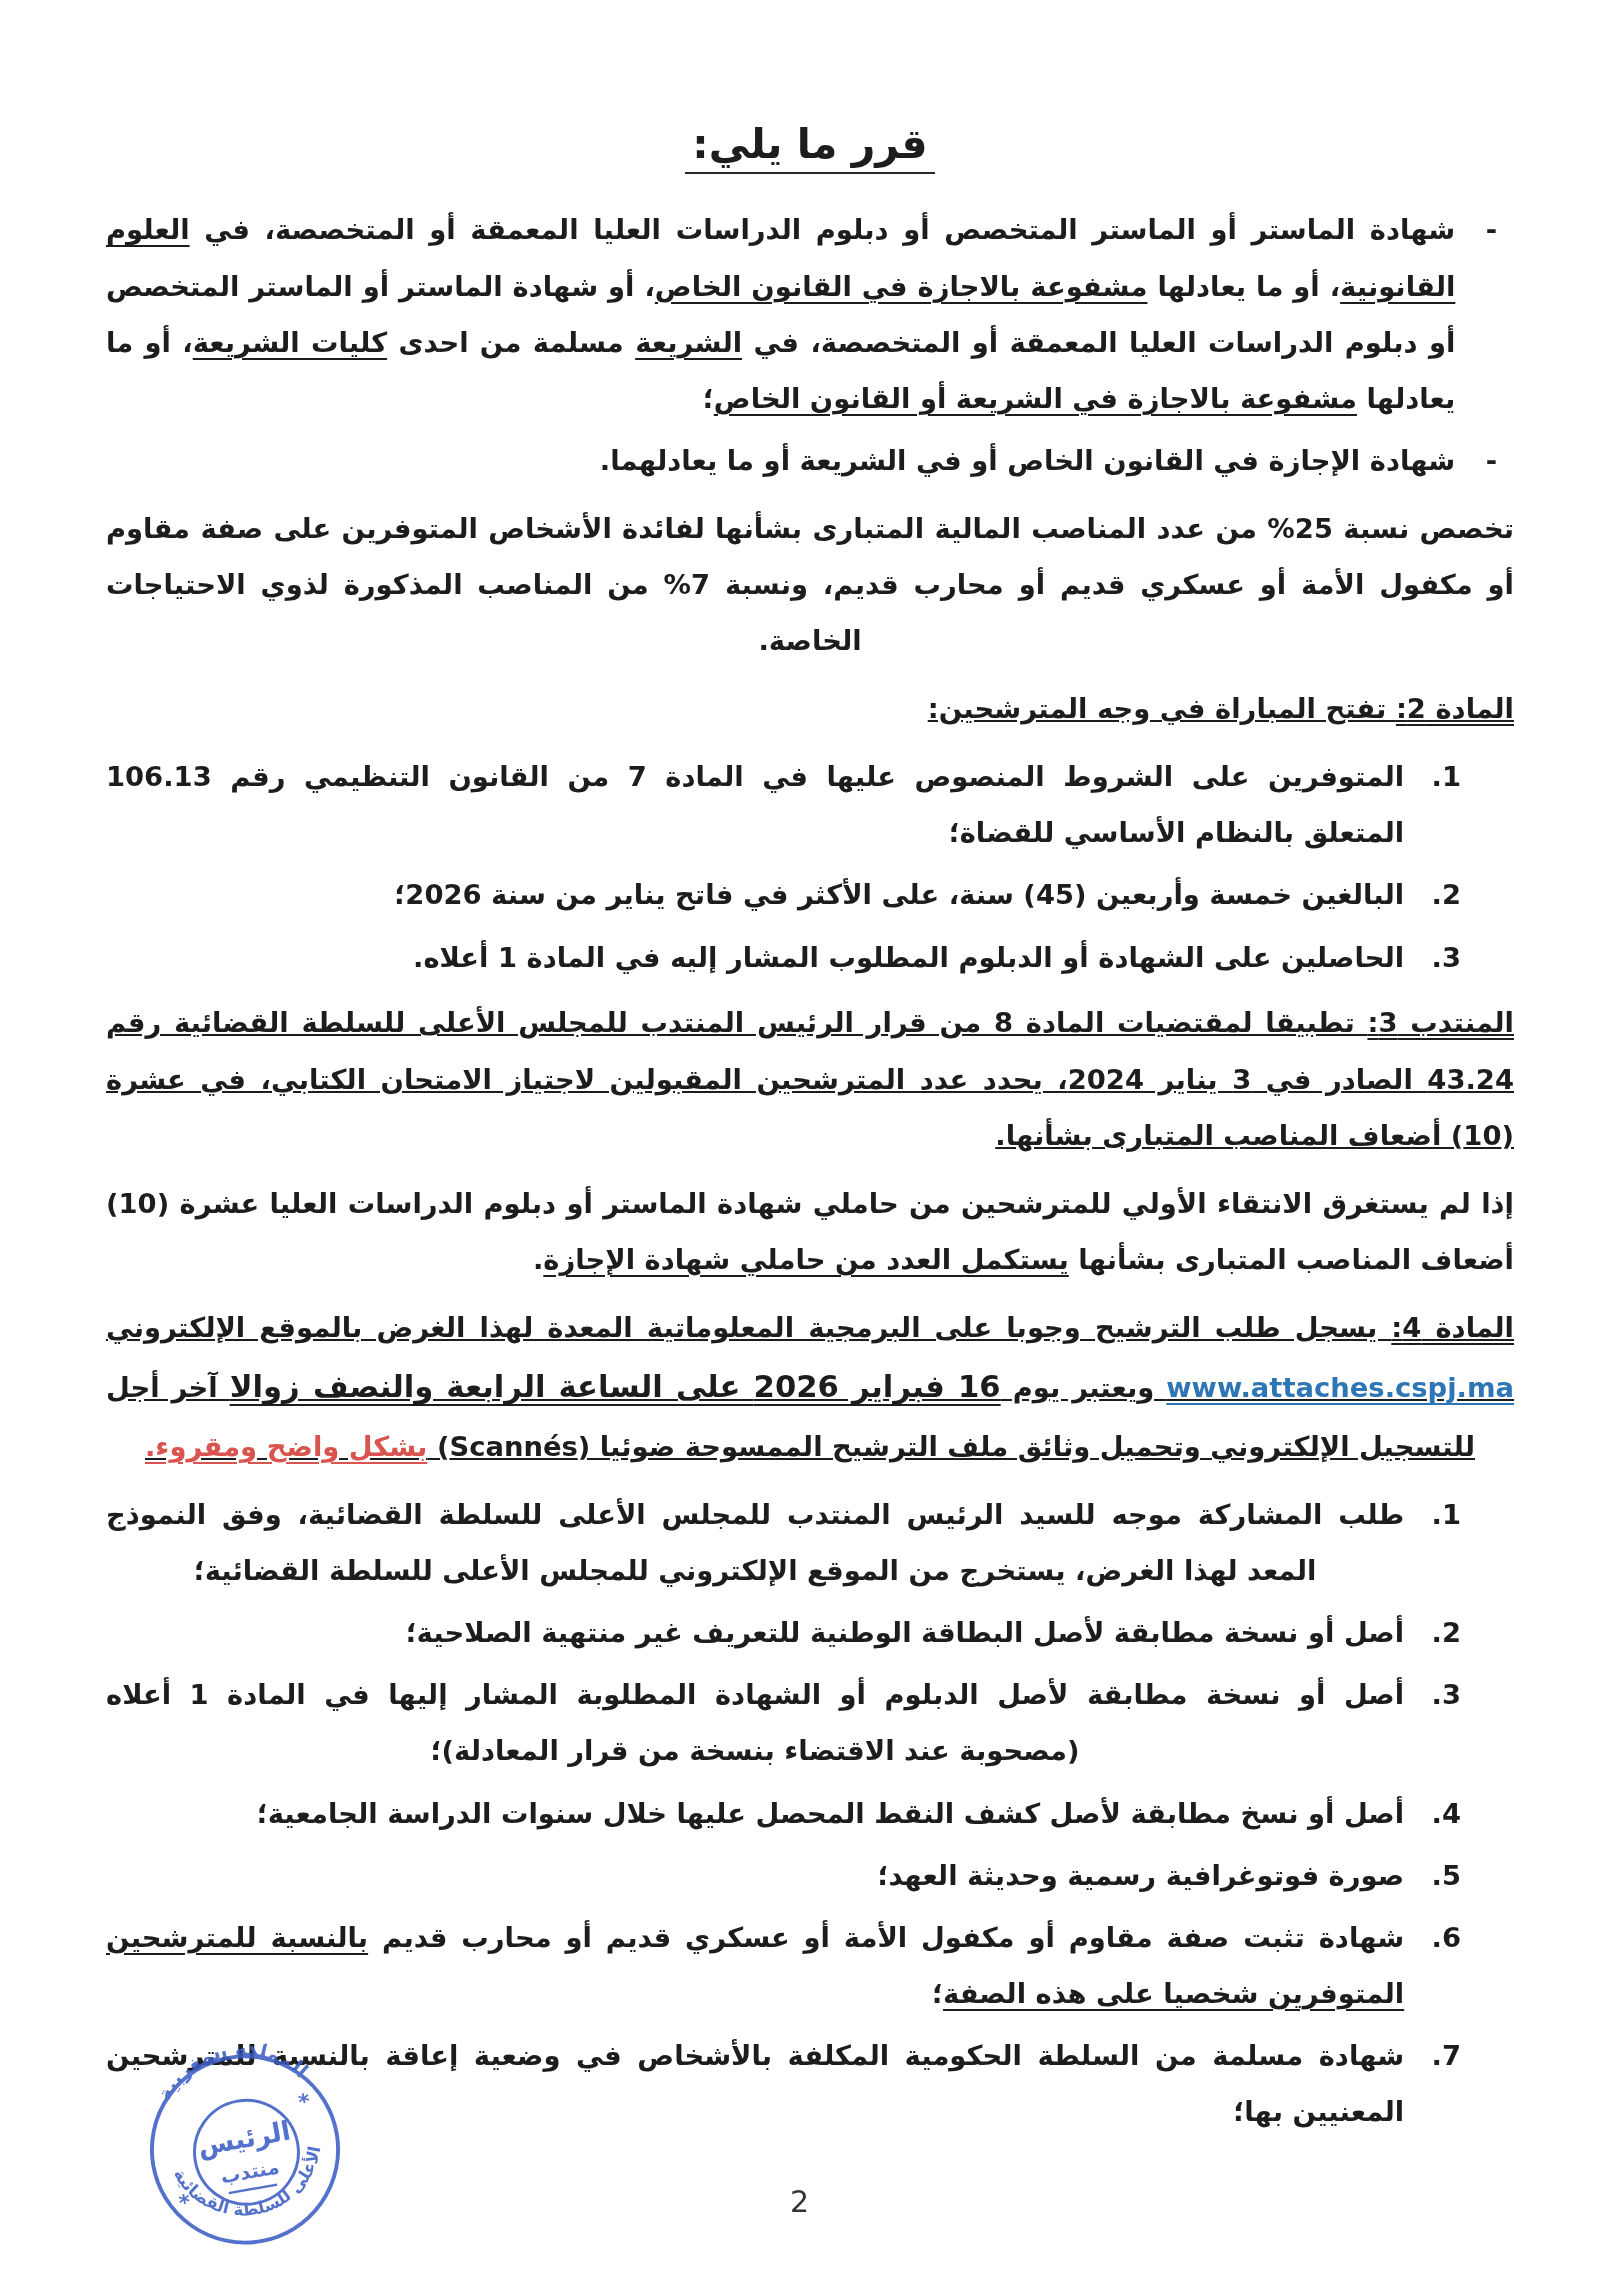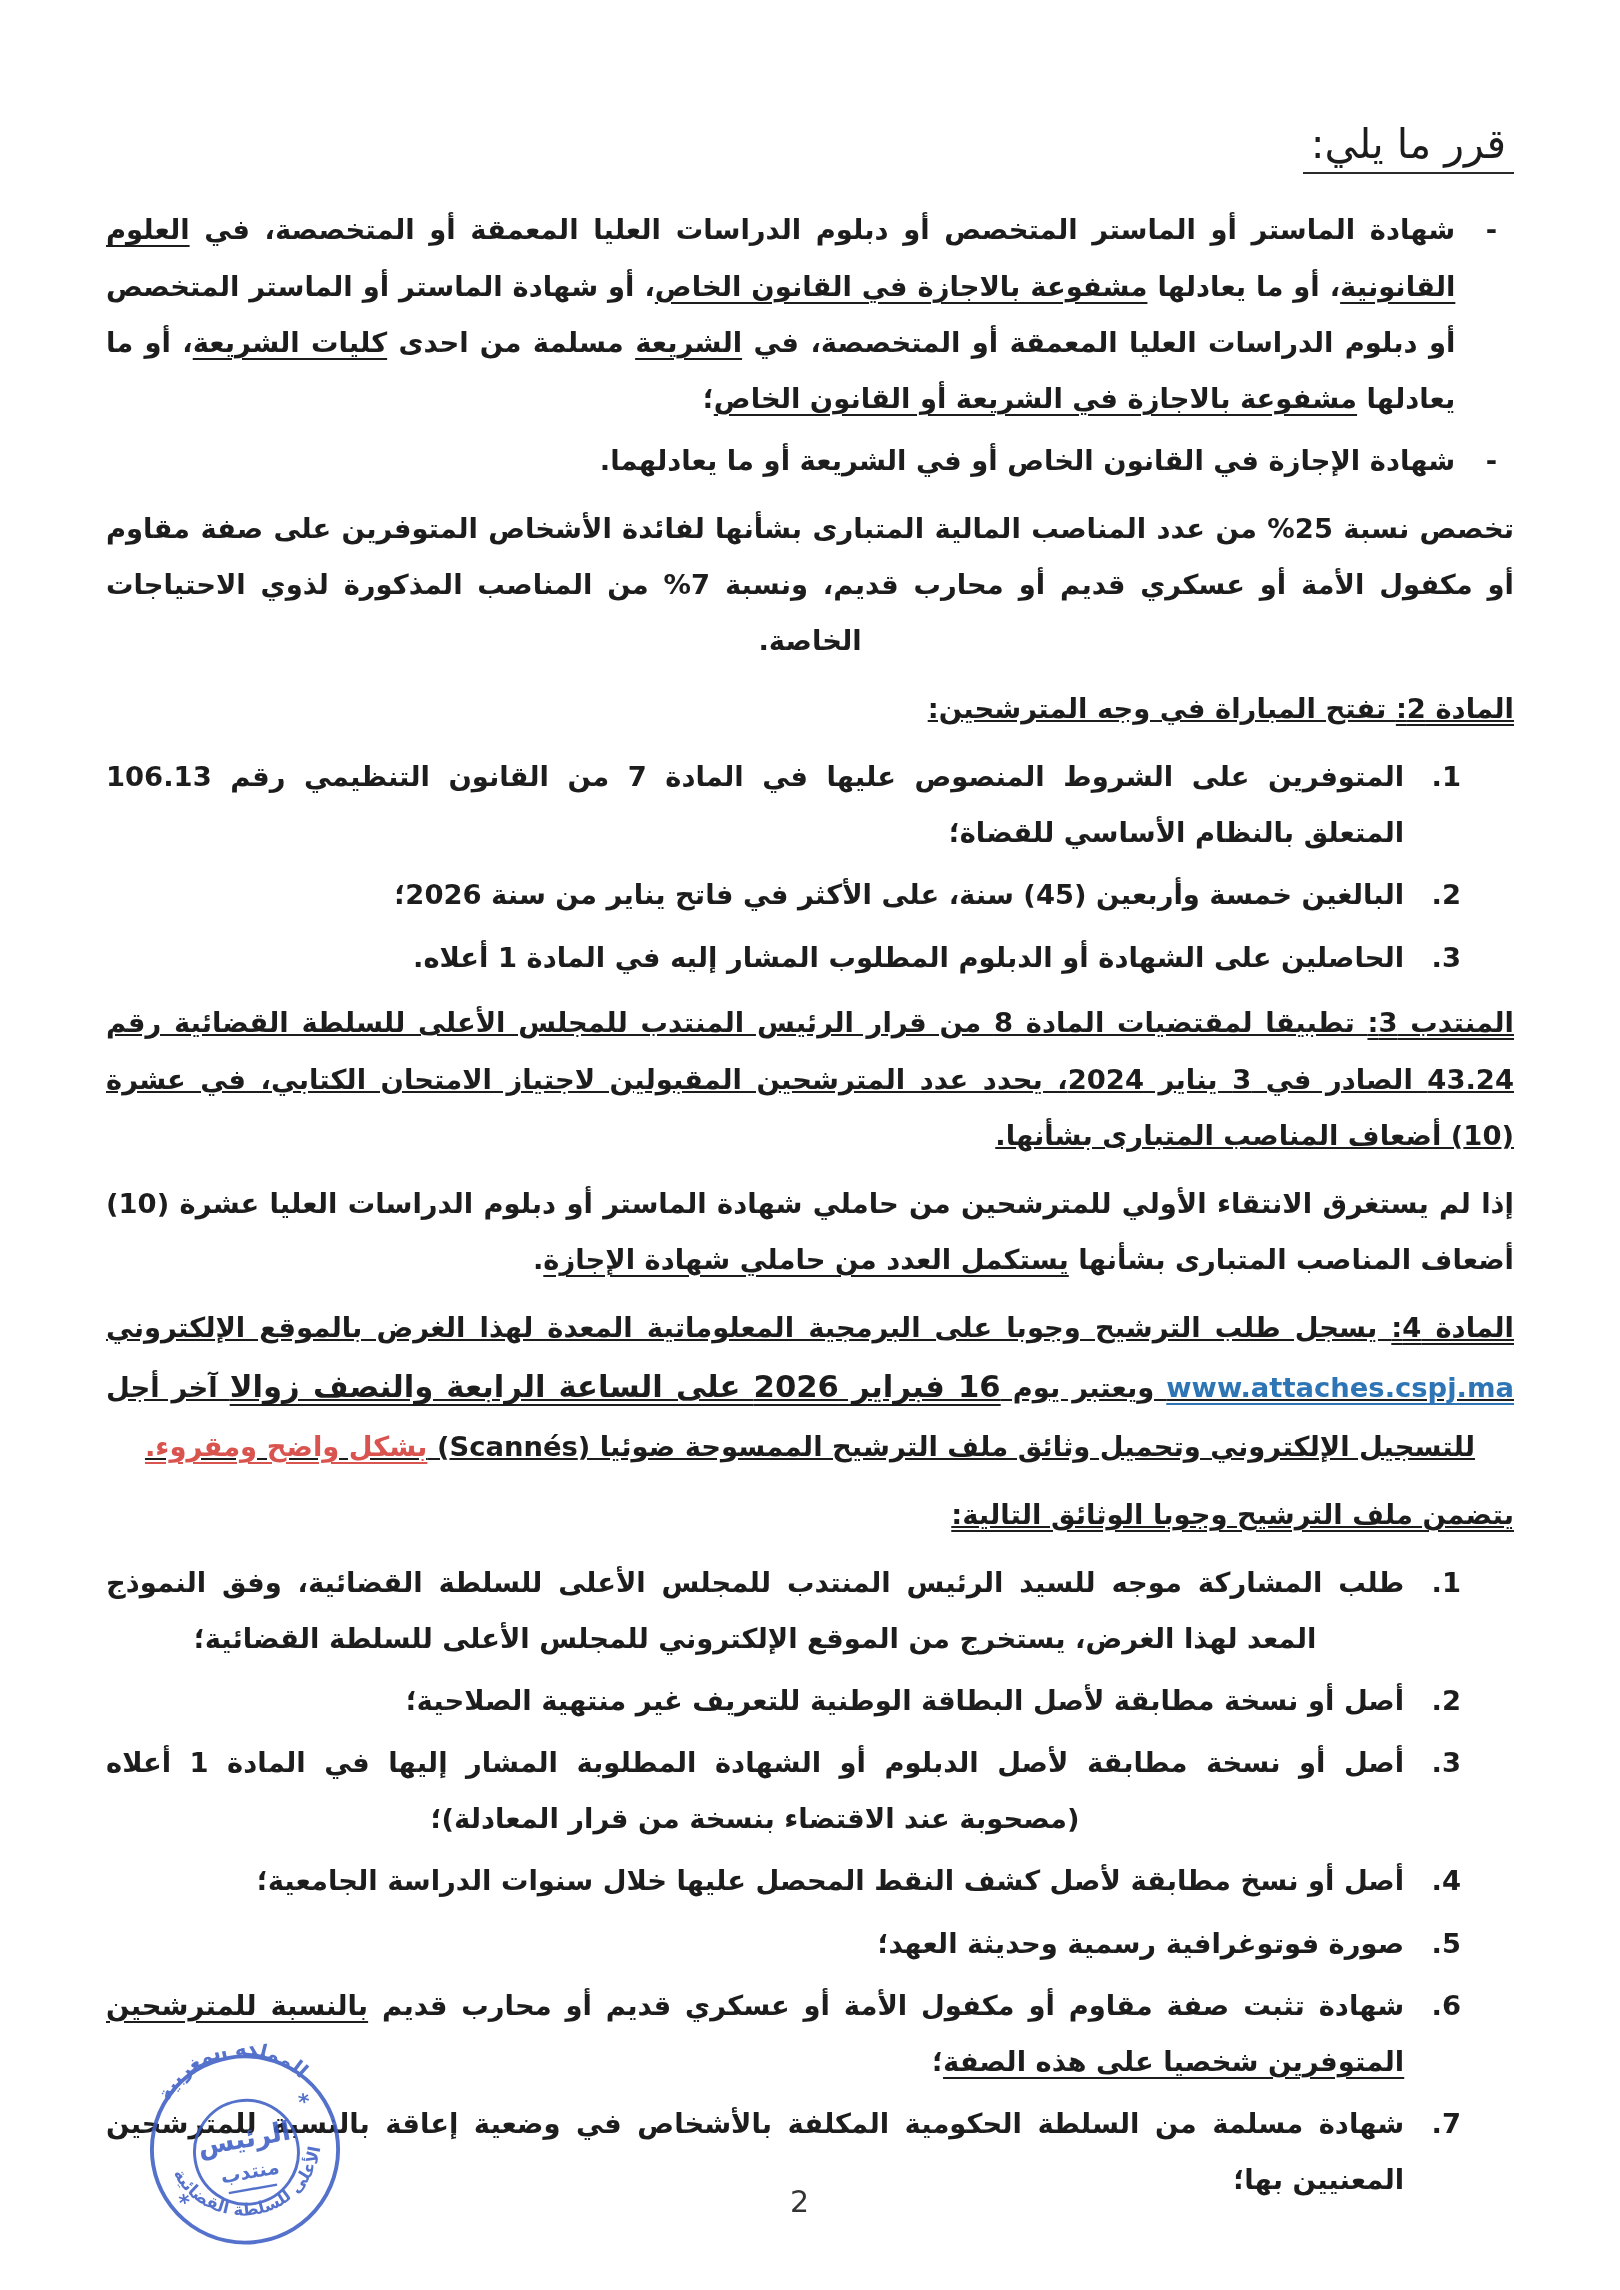"قرر ما يلي:" h1.title { font-weight: 400 -> 700; text-align: right -> center }
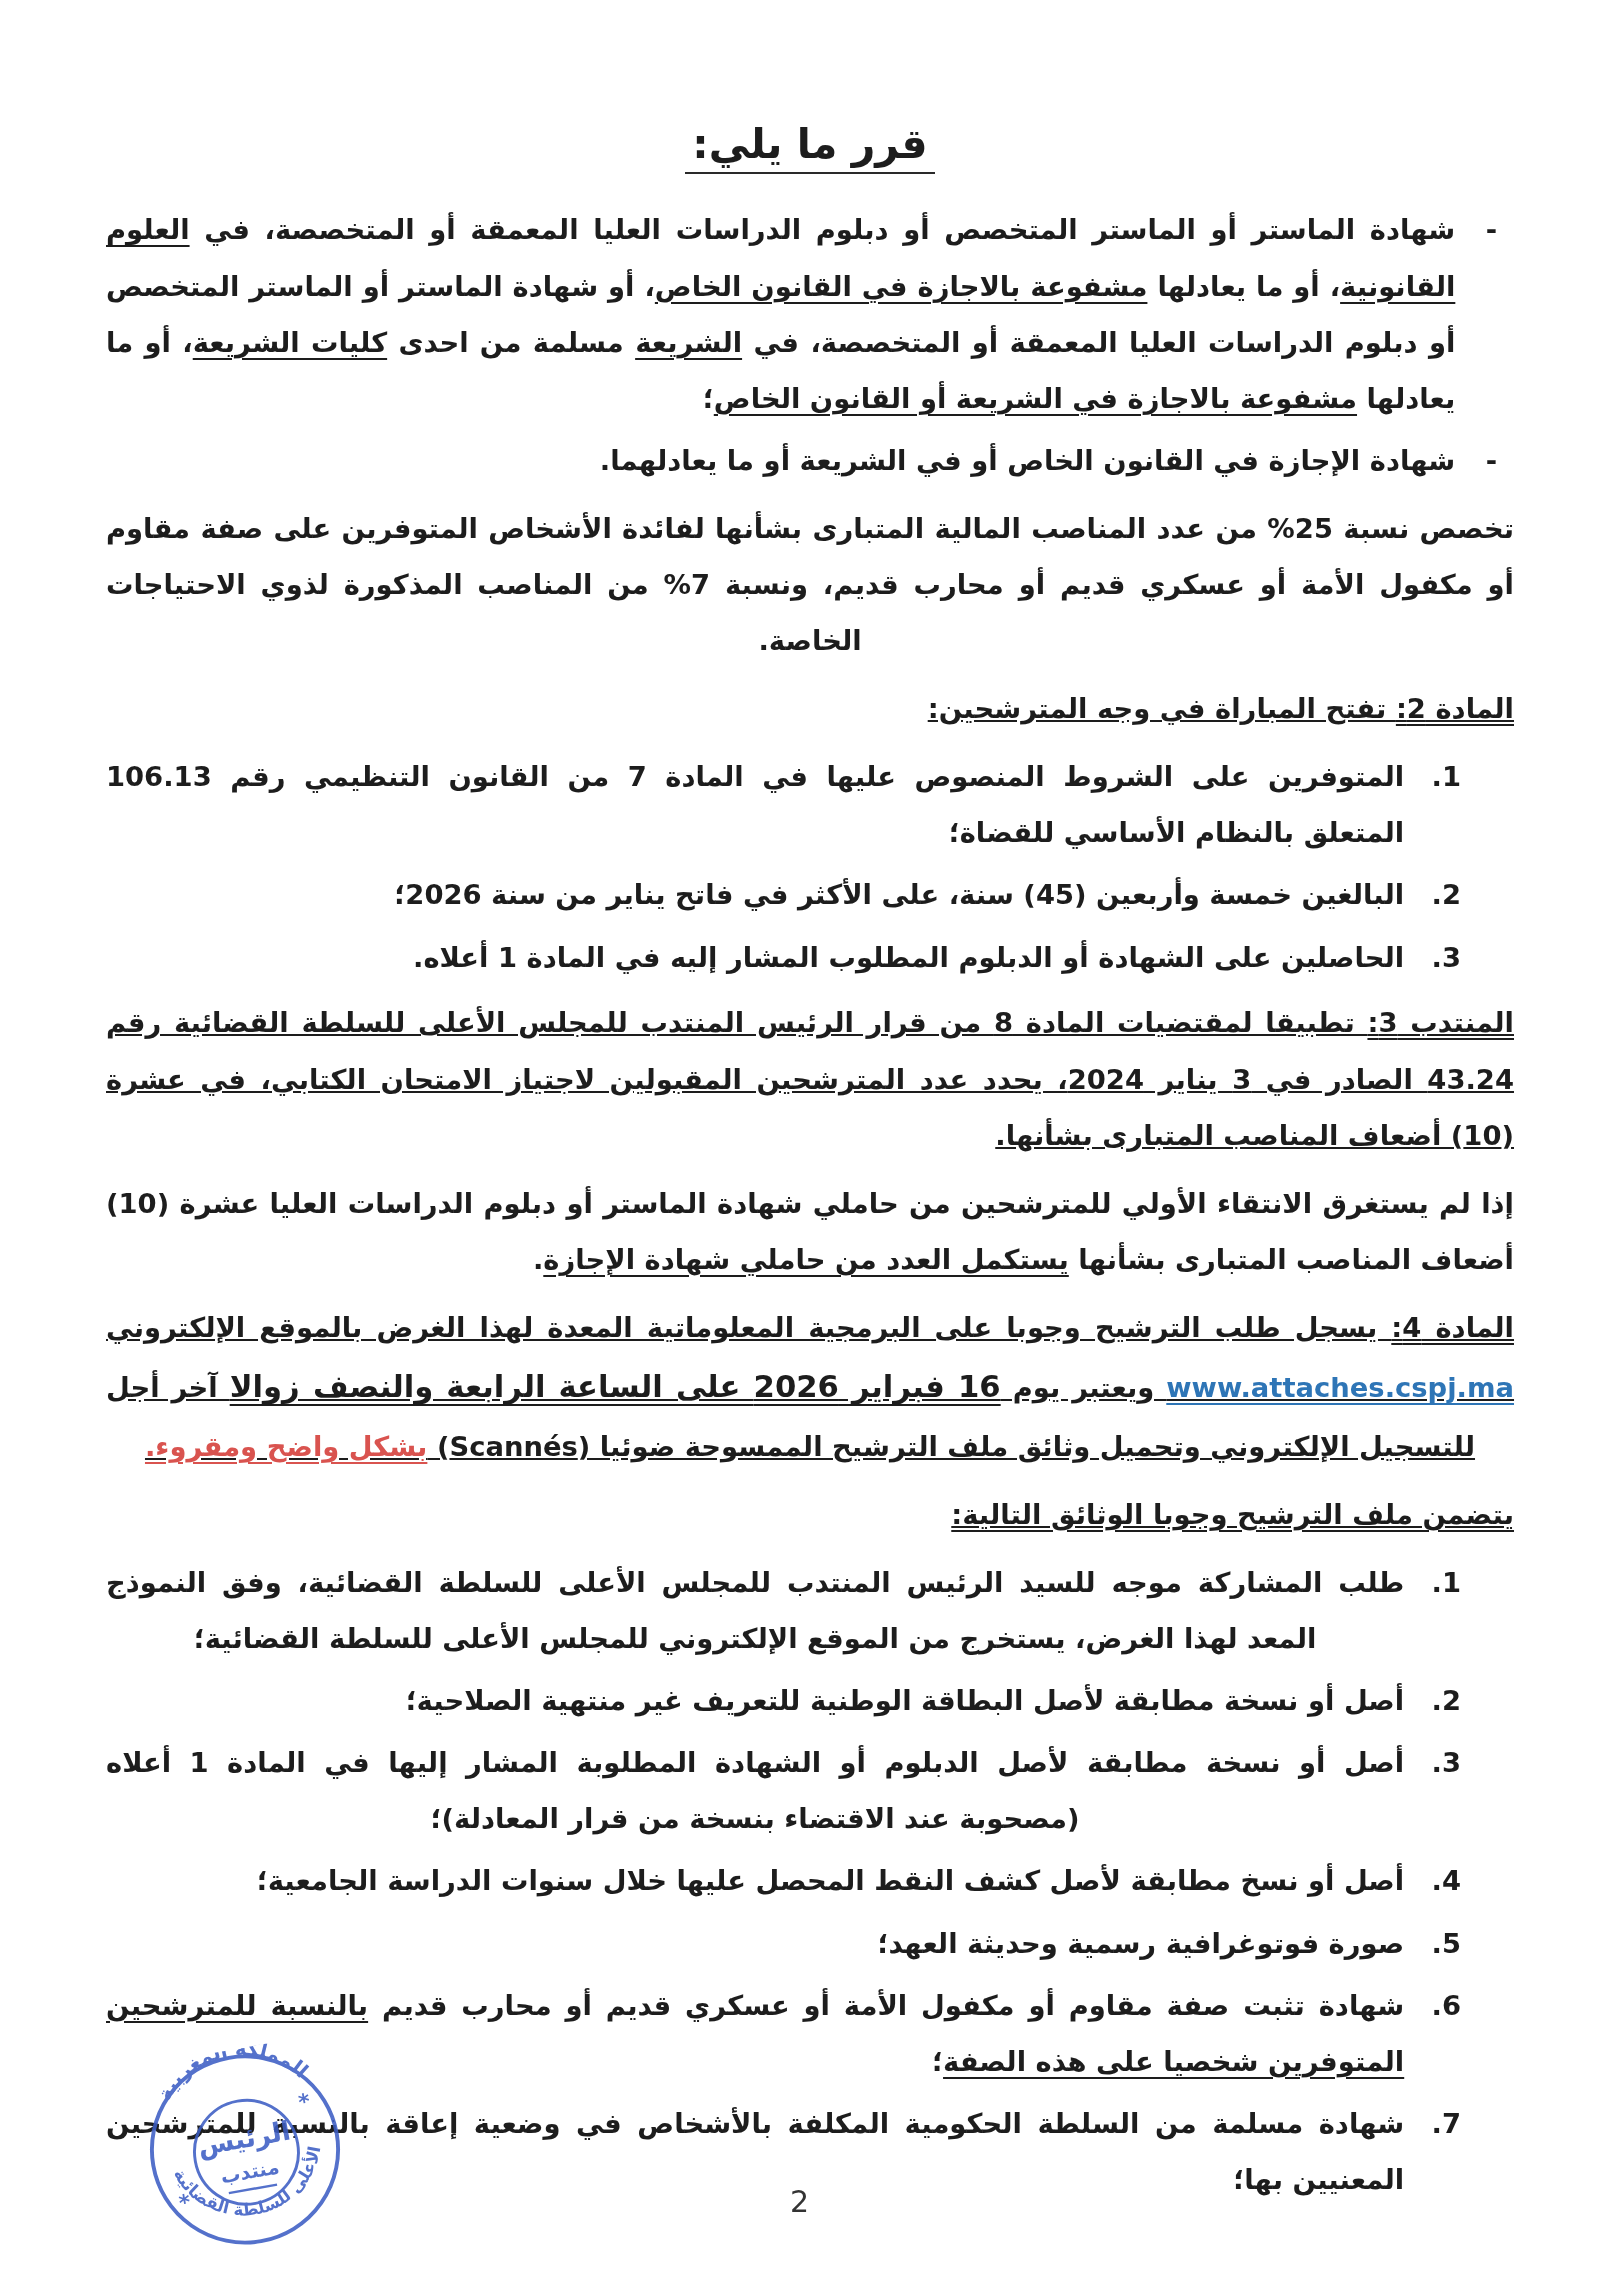"يتضمن ملف الترشيح وجوبا الوثائق" p.block { html: <p><span>يتضمن ملف الترشيح وجوبا الوثائق التالية:</span></p> -> none }
